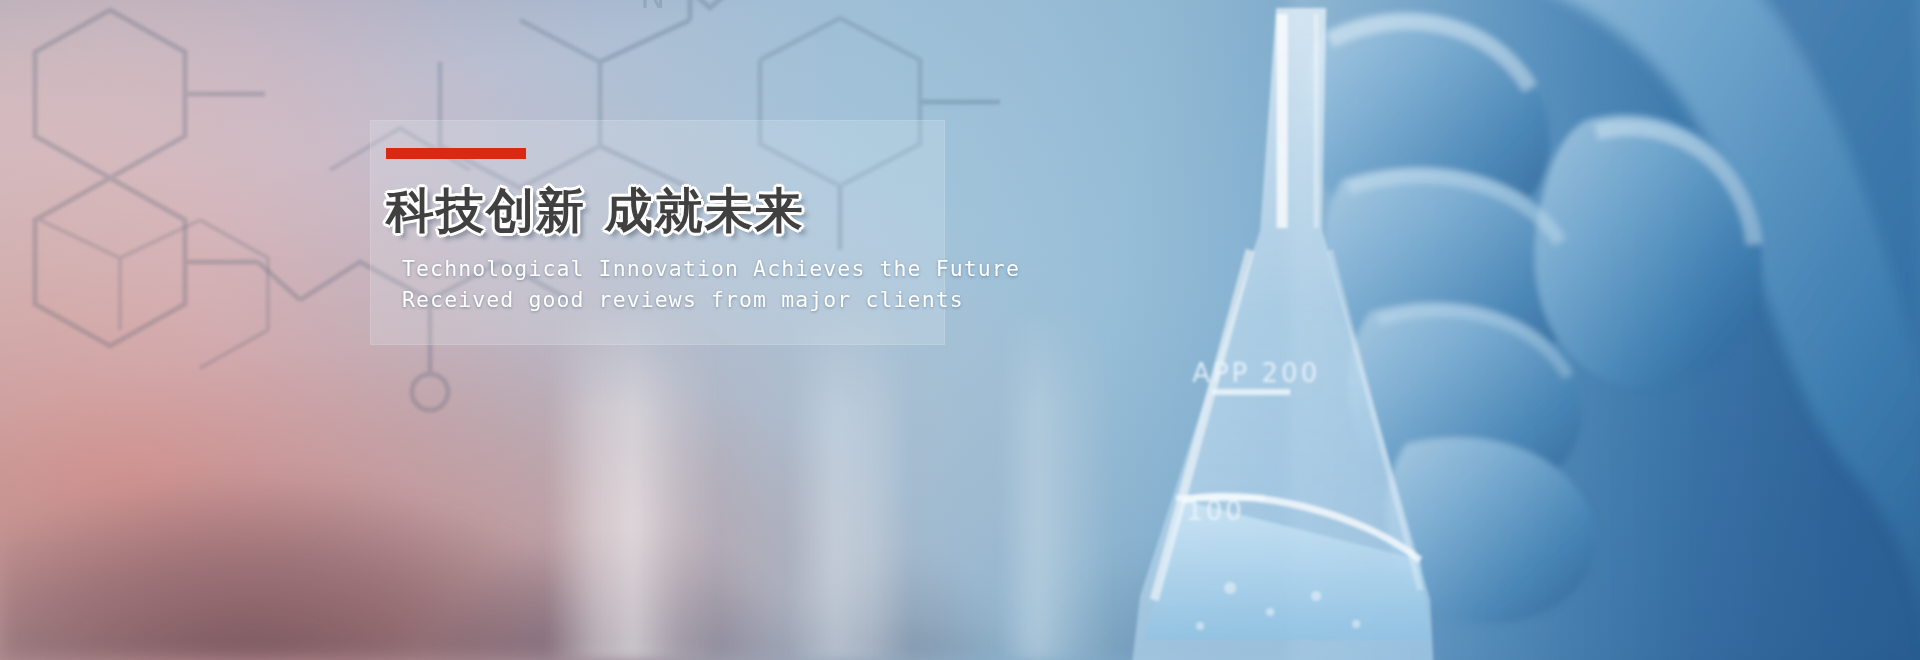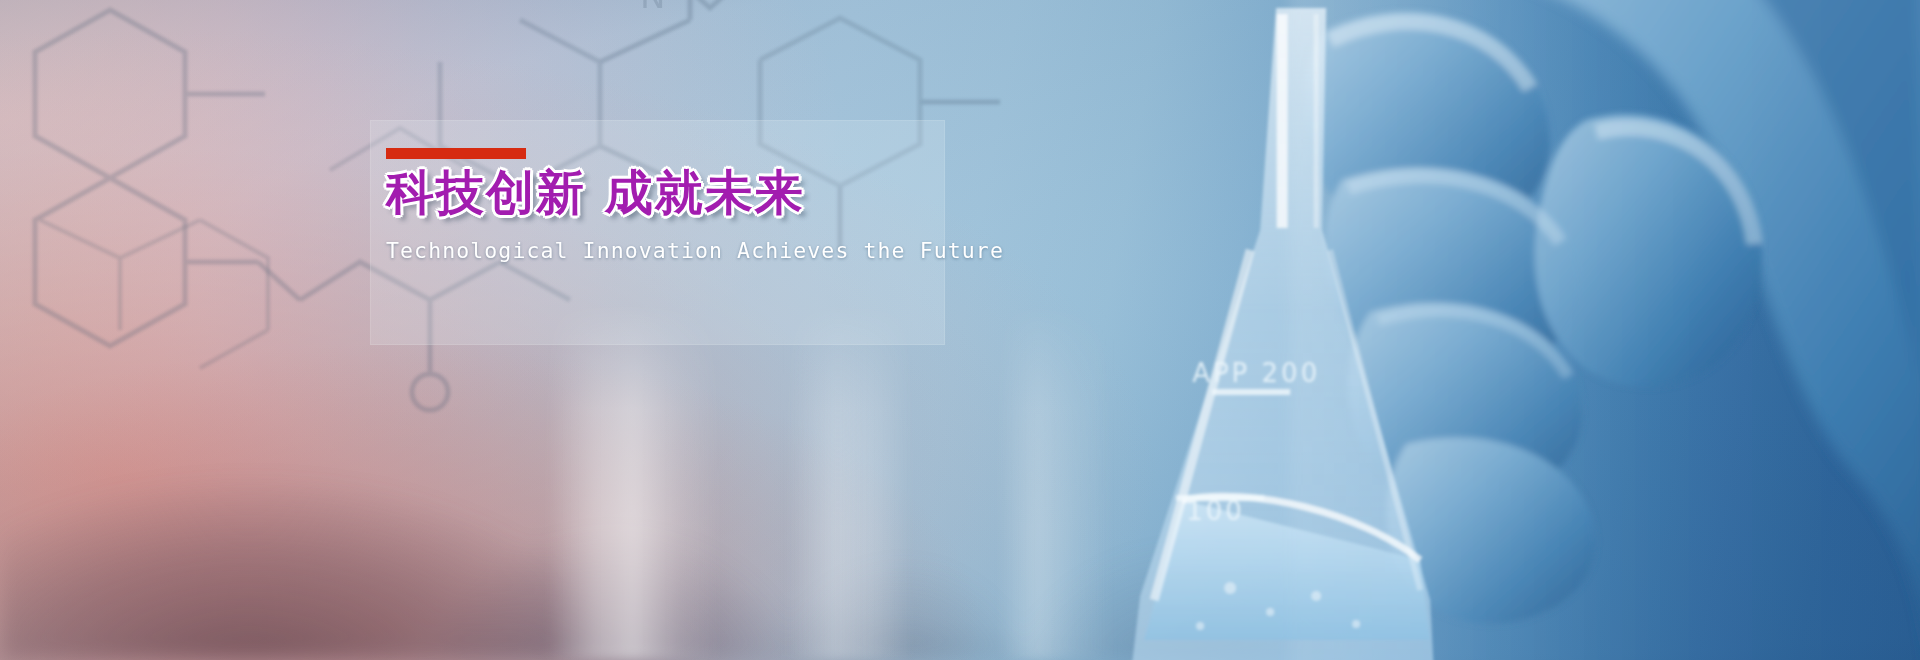"科技创新 成就未来" .headline { color: #a21caf -> #404040; margin: 8px 0 0 0 -> 26px 0 0 0 }
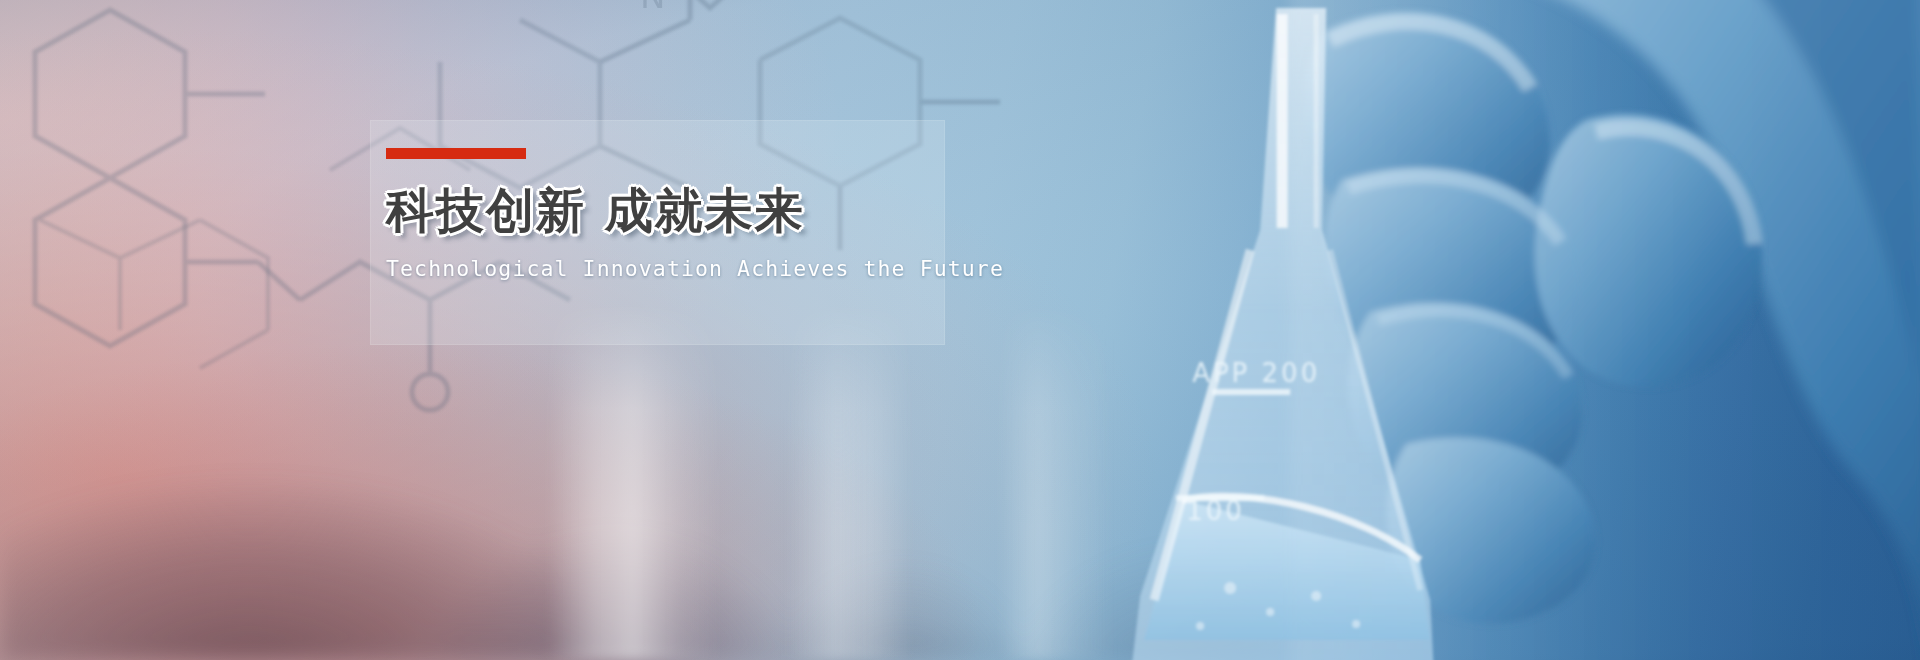"Technological Innovation Achieves the" .sub .line { margin-left: none -> 16px }
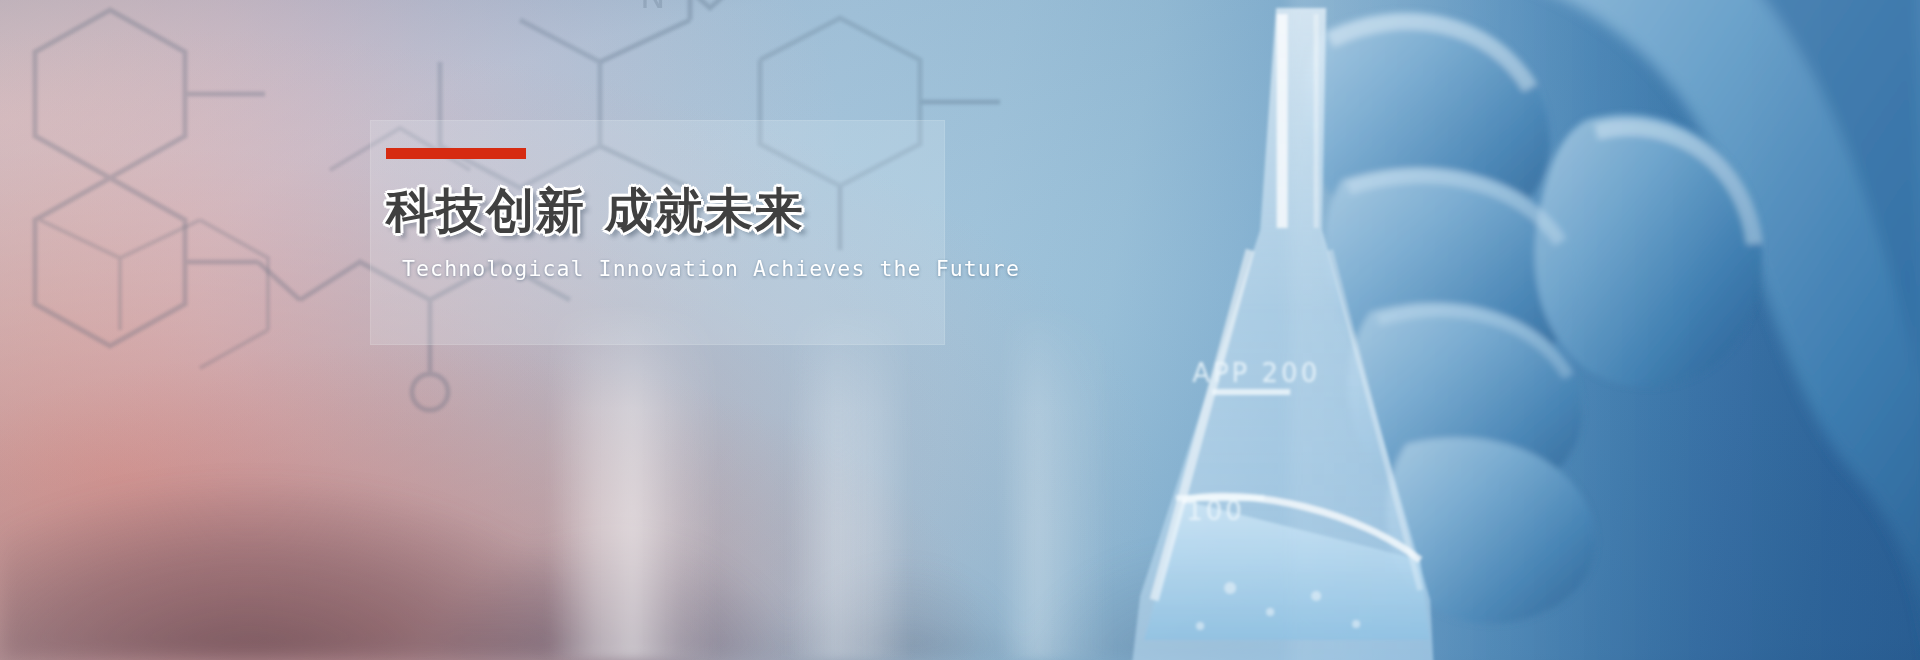"Received good reviews from major" span.line { html: none -> <span>Received good reviews from major clients</span> }
